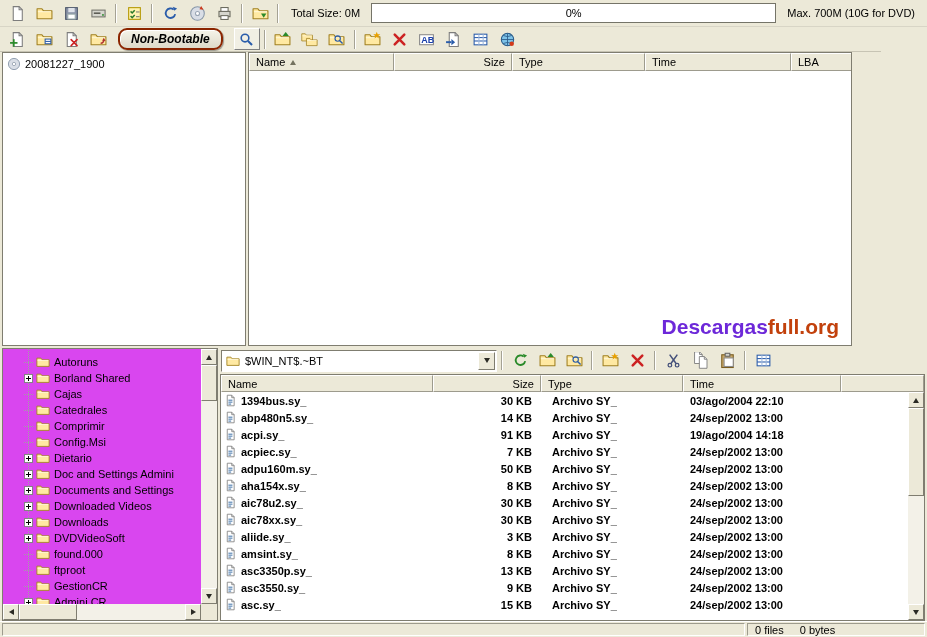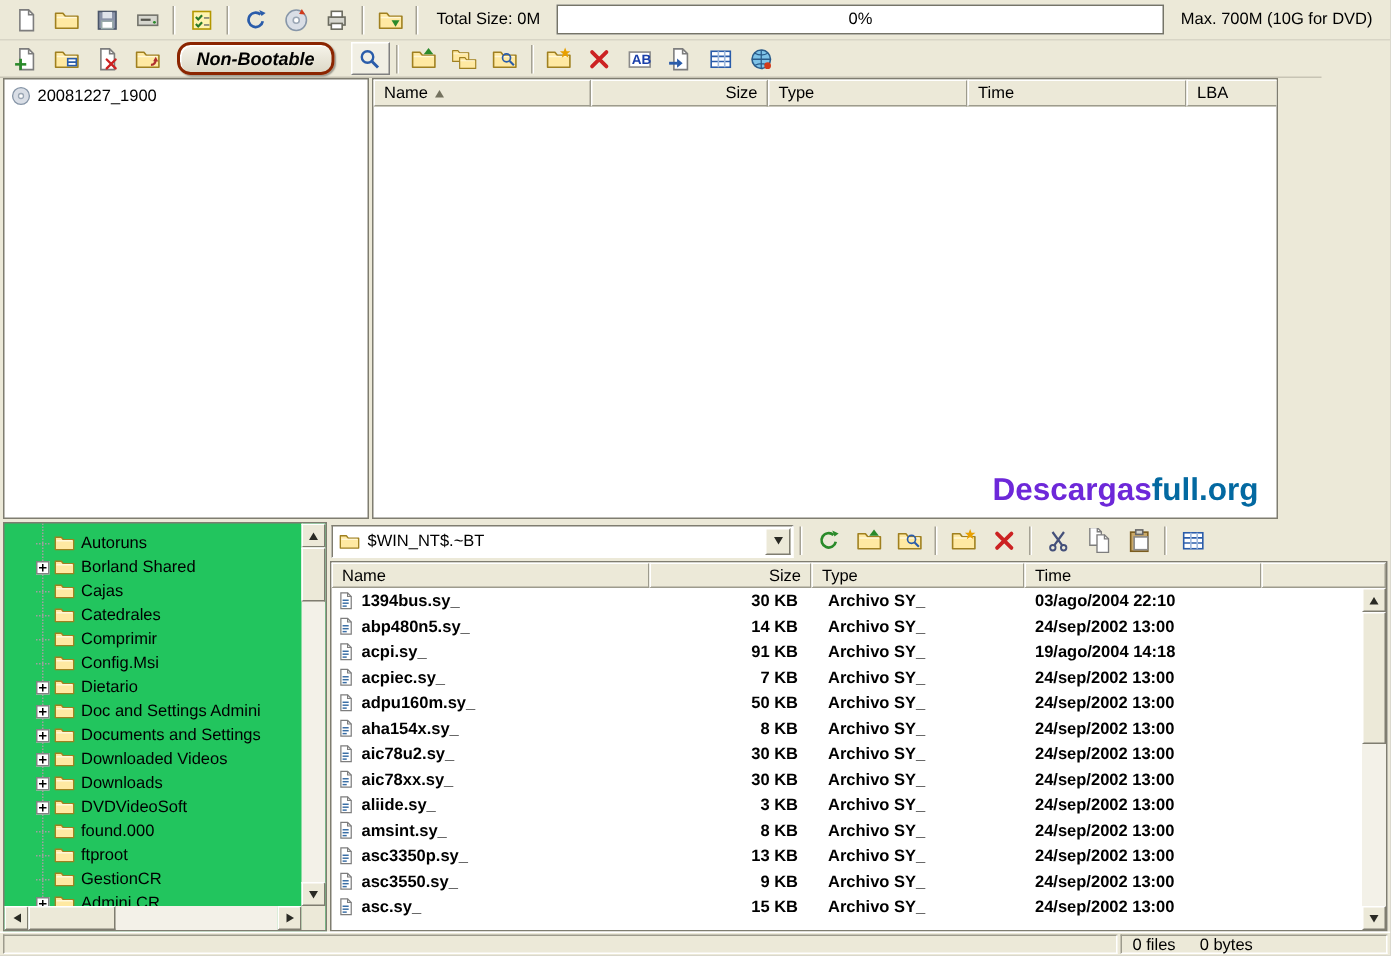"full.org" span { color: #0369a1 -> #c2410c }
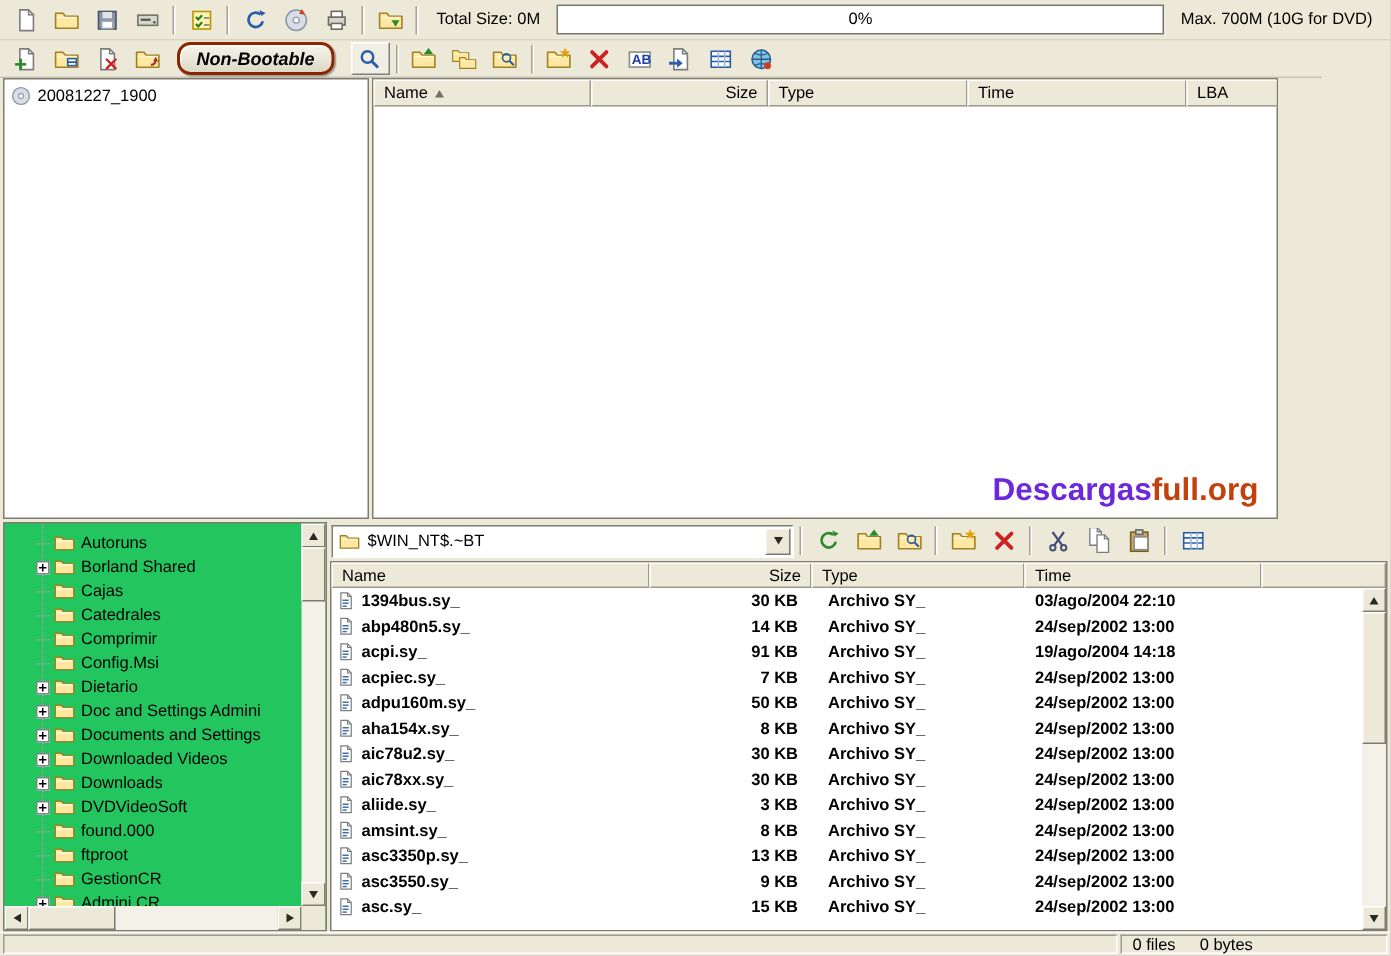"Autoruns" .folder-panel { background: #22c55e -> #d946ef }
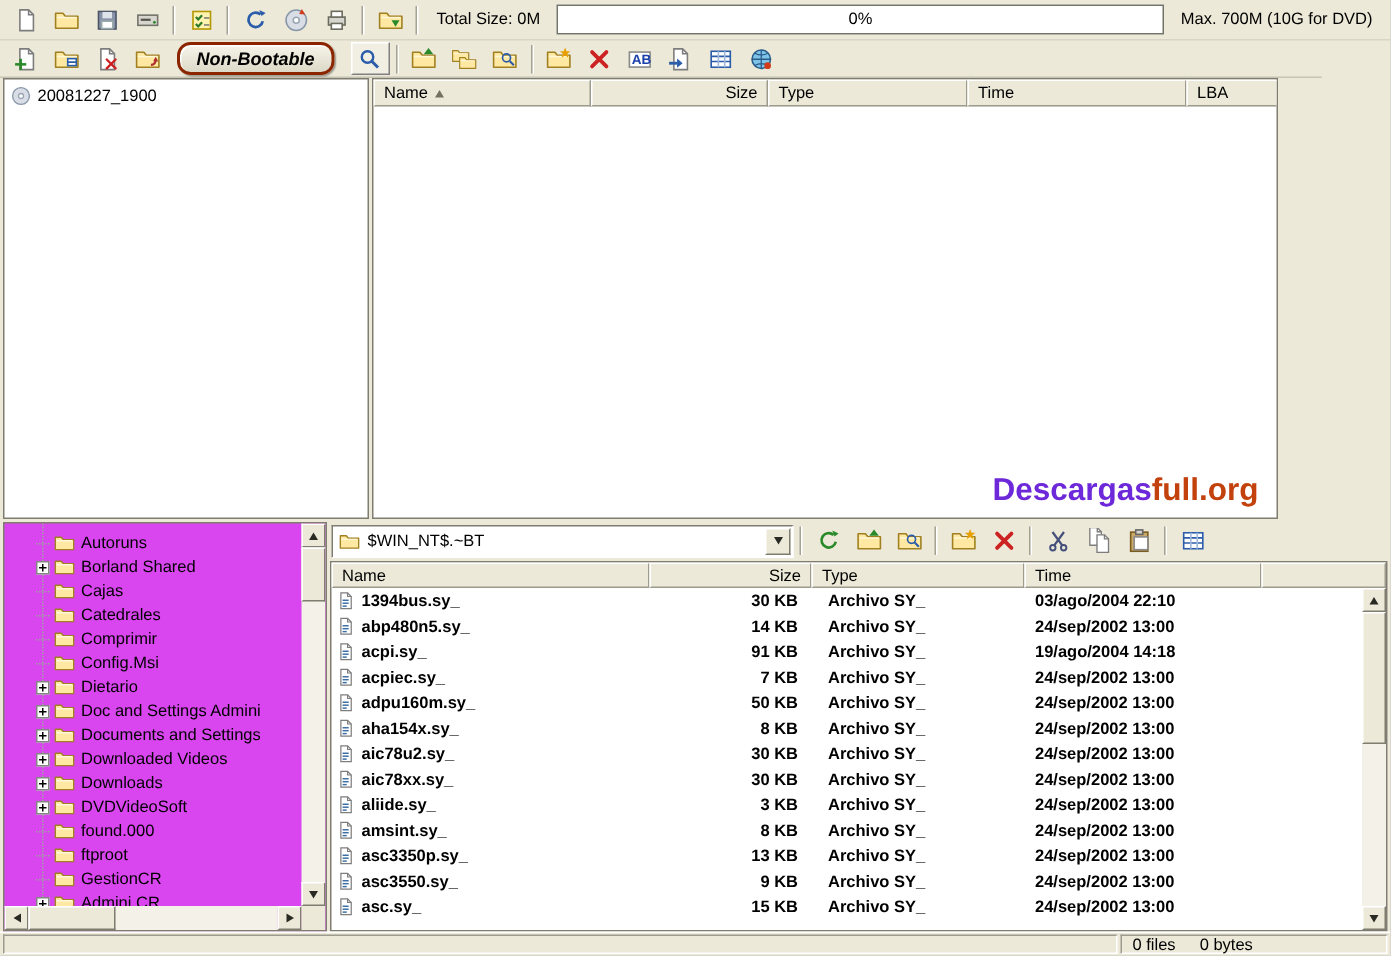"$WIN_NT$.~BT" .path-dd { width: 308px -> 276px }
